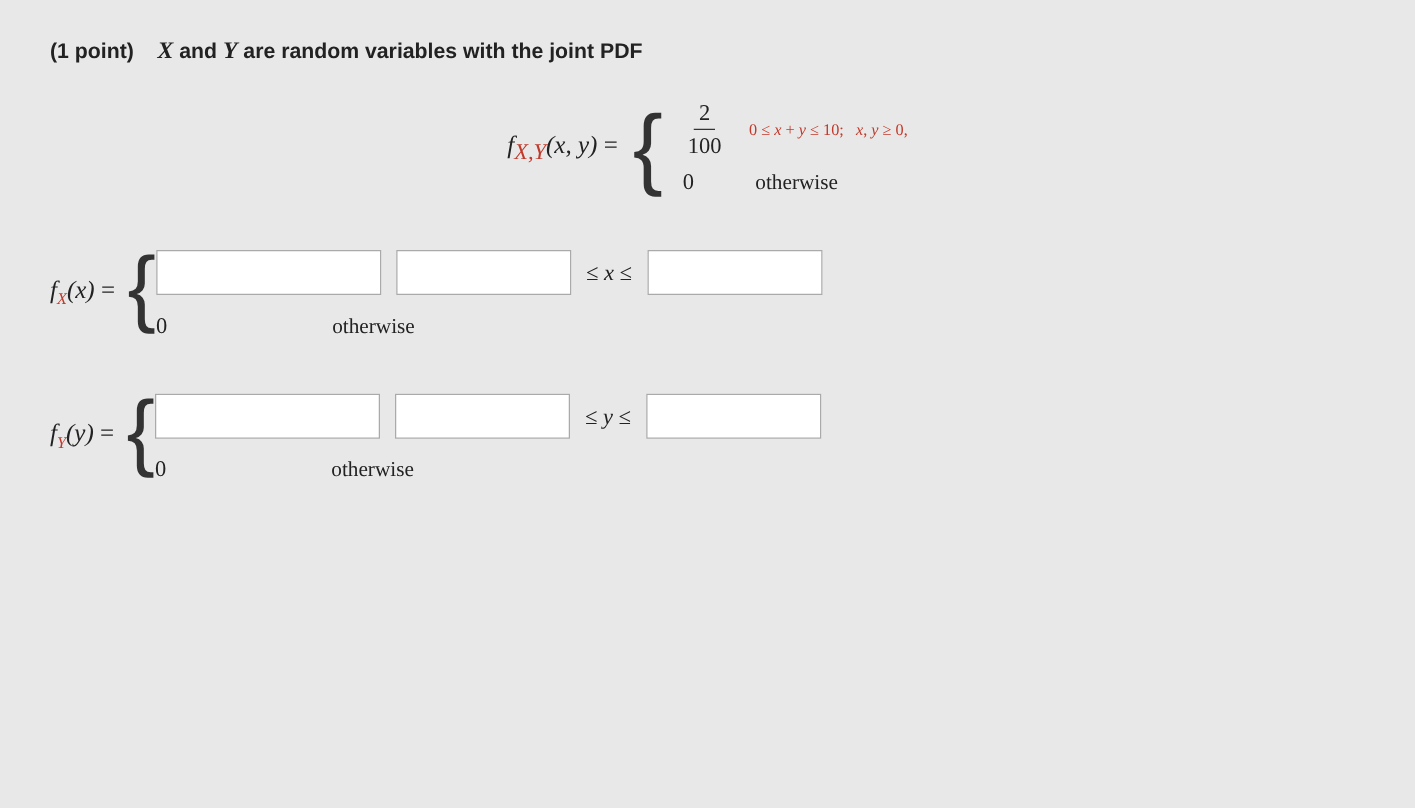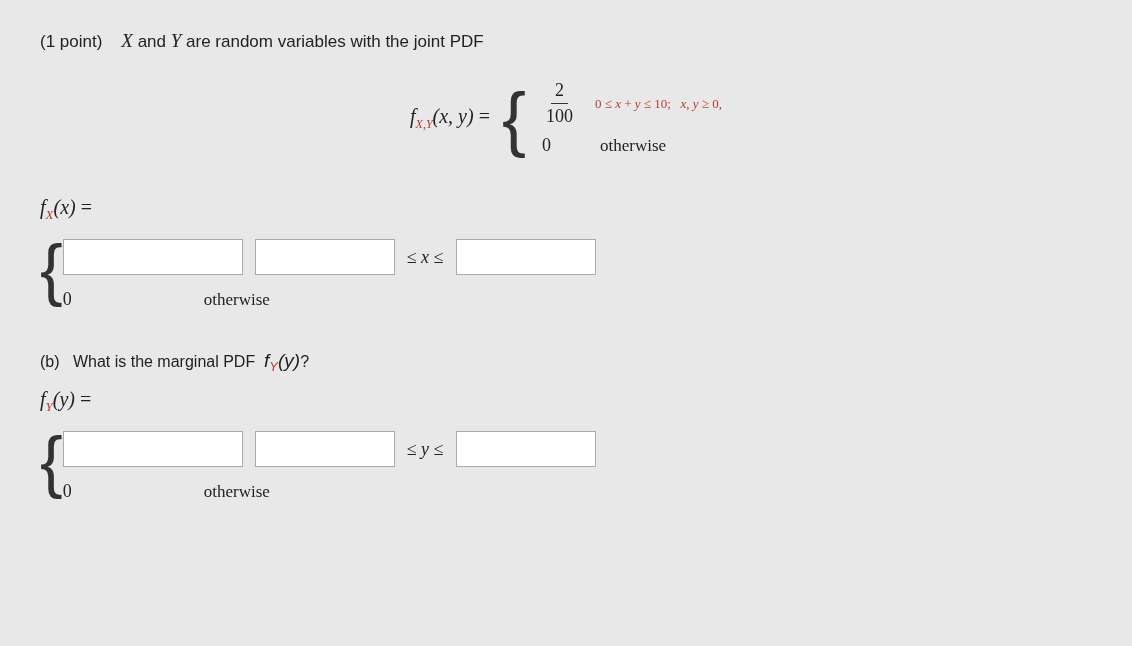"(1 point) X and Y" .problem-header { font-weight: none -> bold }
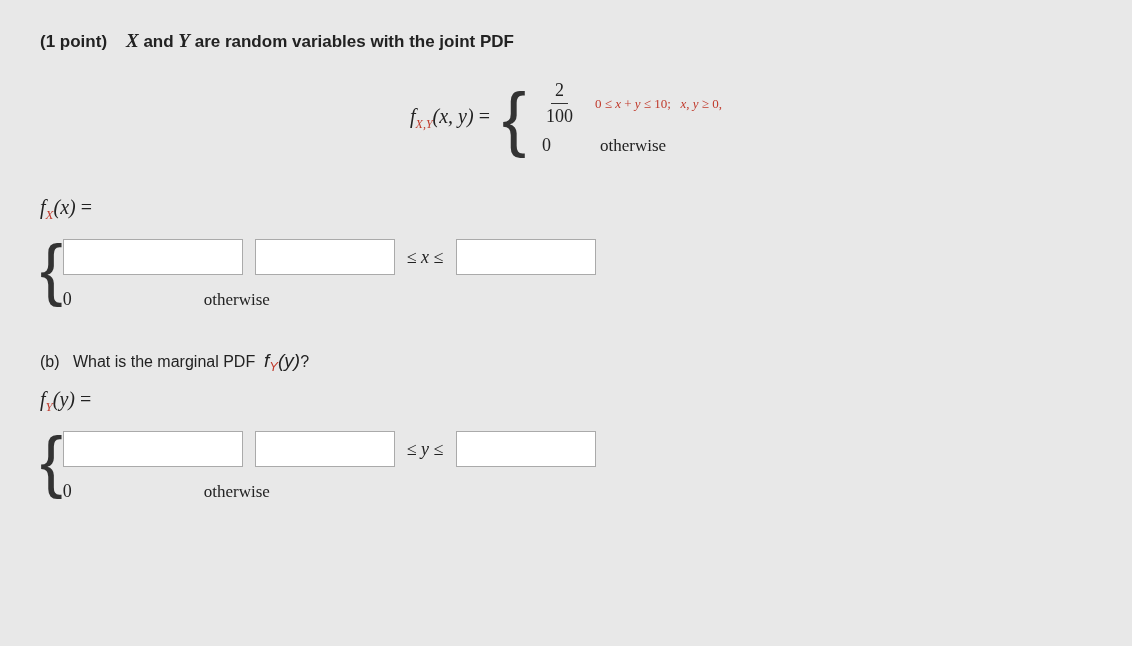"X,Y" span { font-size: 12px -> 18px }
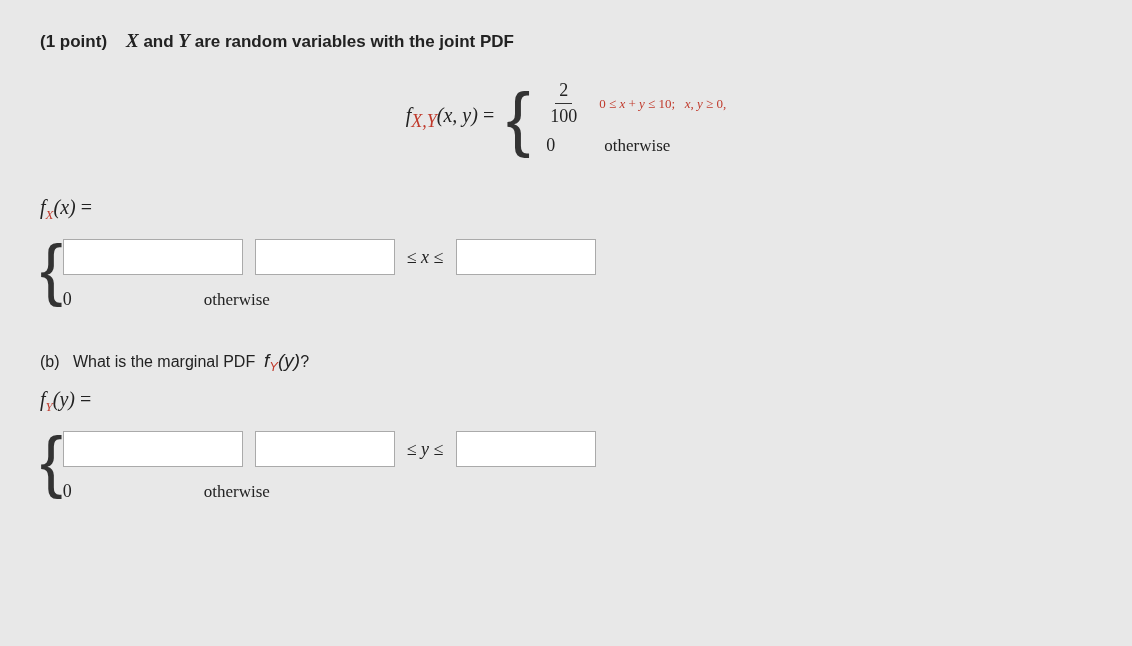"fX(x) =" .answer-row { align-items: flex-start -> center; flex-direction: column -> none; gap: 12px -> 0 }
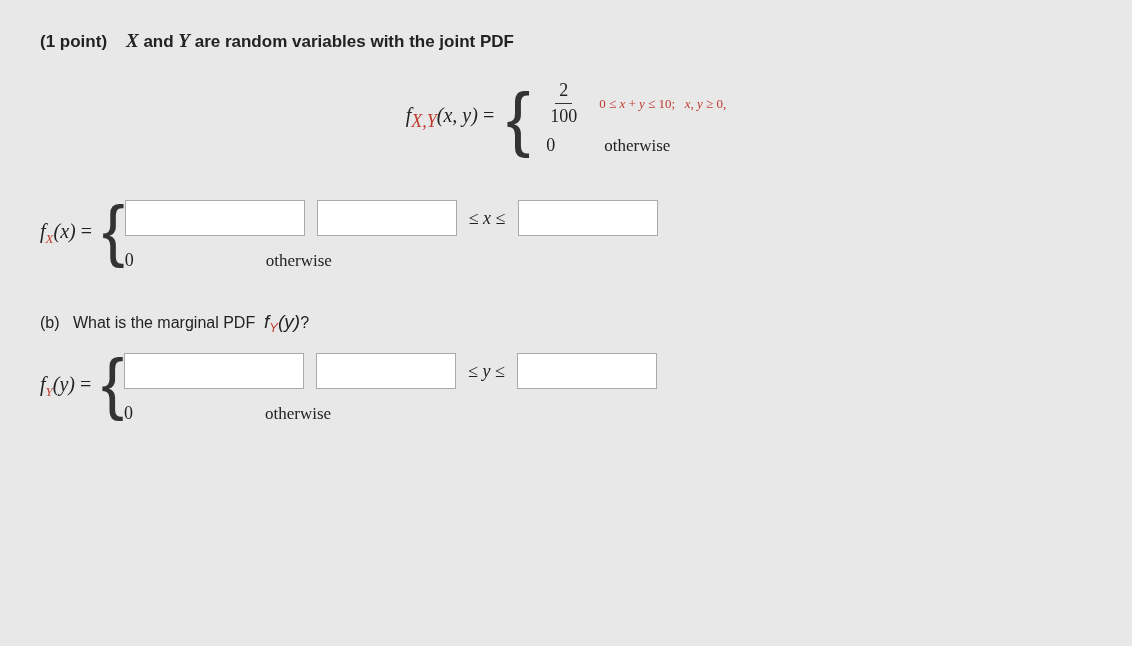"(b) What is the marginal" div.part-label { html: <div> (b) &nbsp;&nbsp;What is the marginal PDF &nbsp;<span>f</span><sub>Y</sub><span>(y)</span>? </div> -> none }
